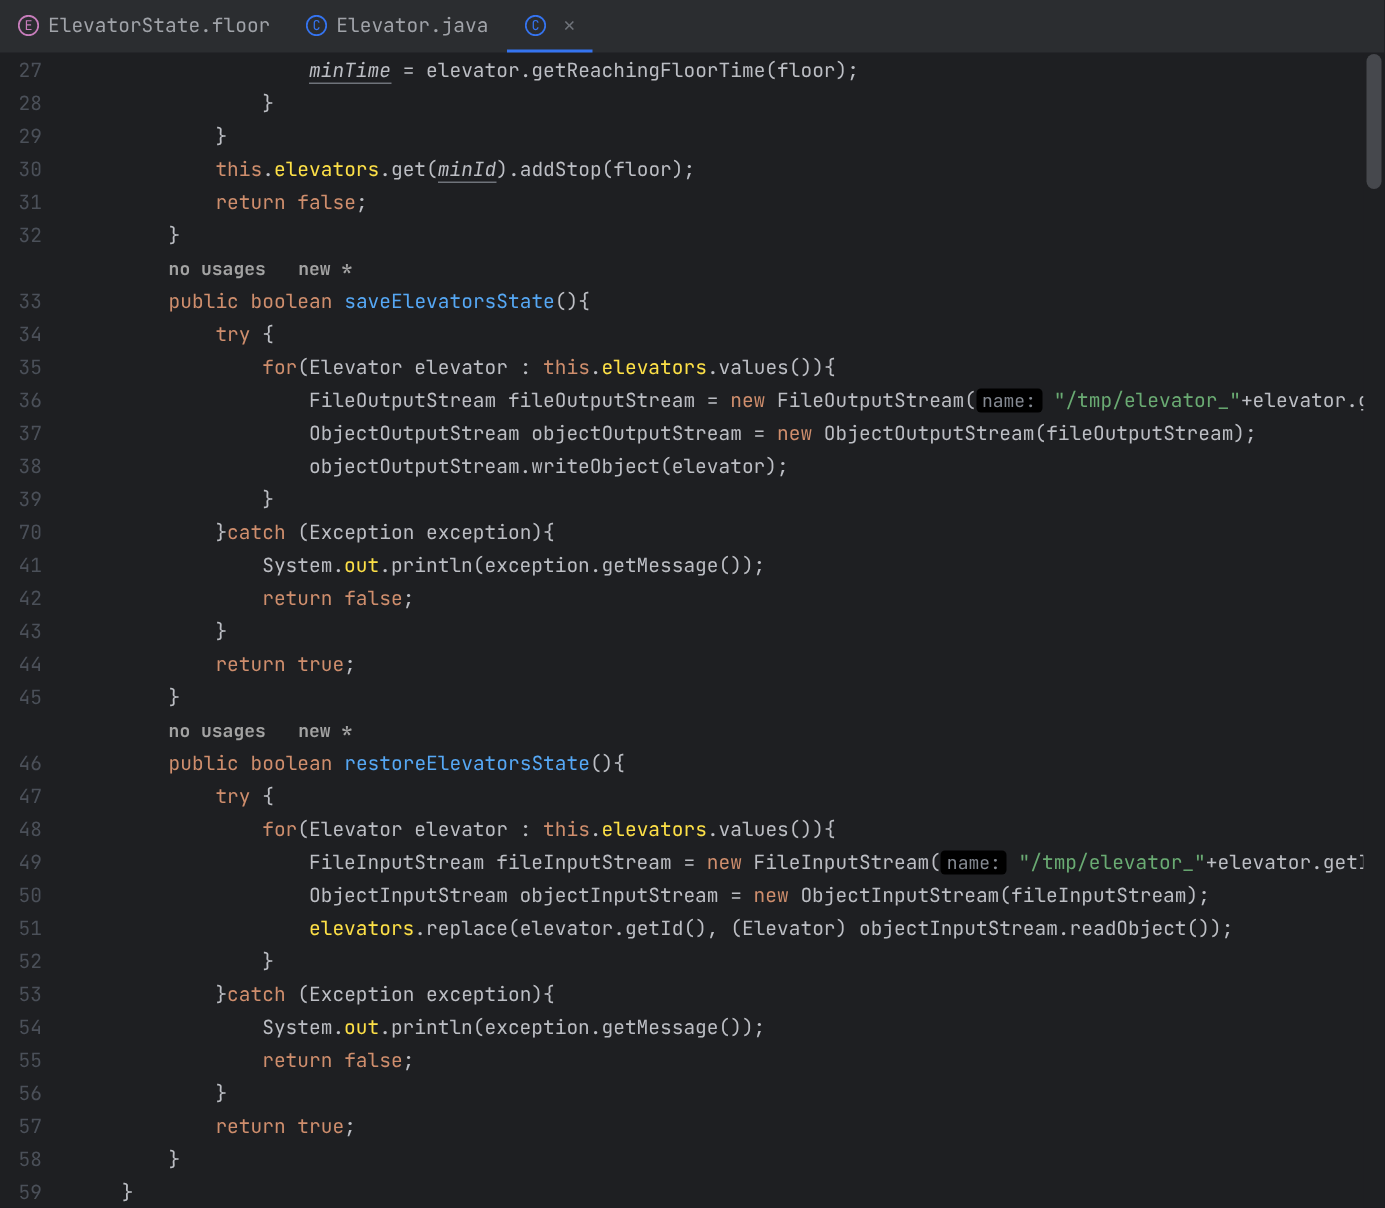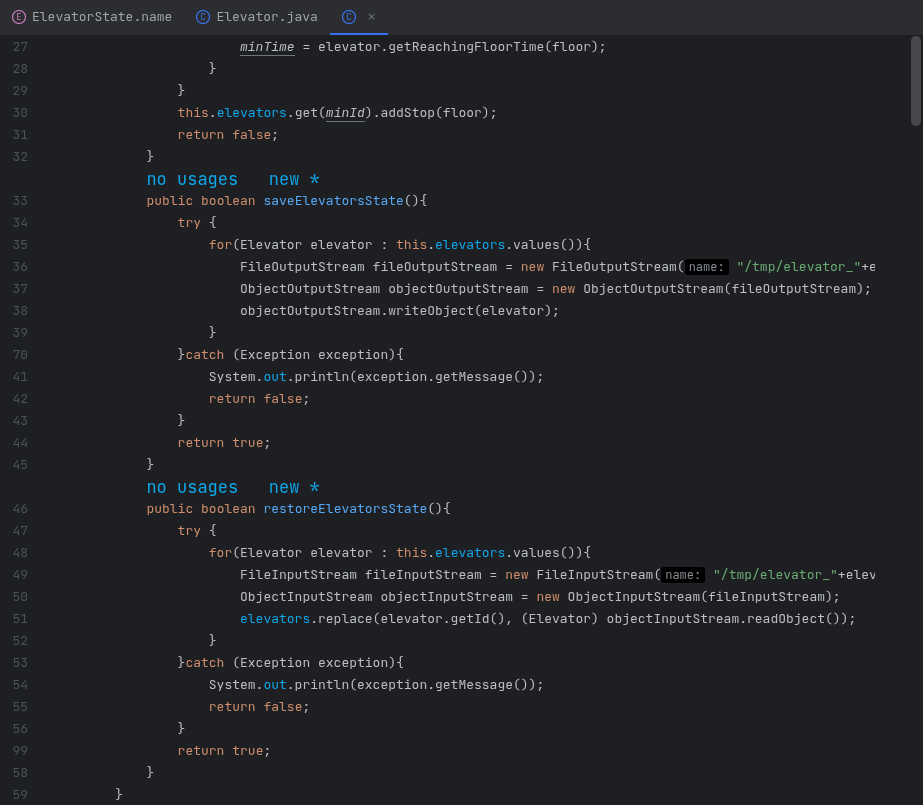"ElevatorState.name" span { text: ElevatorState.name -> ElevatorState.floor }
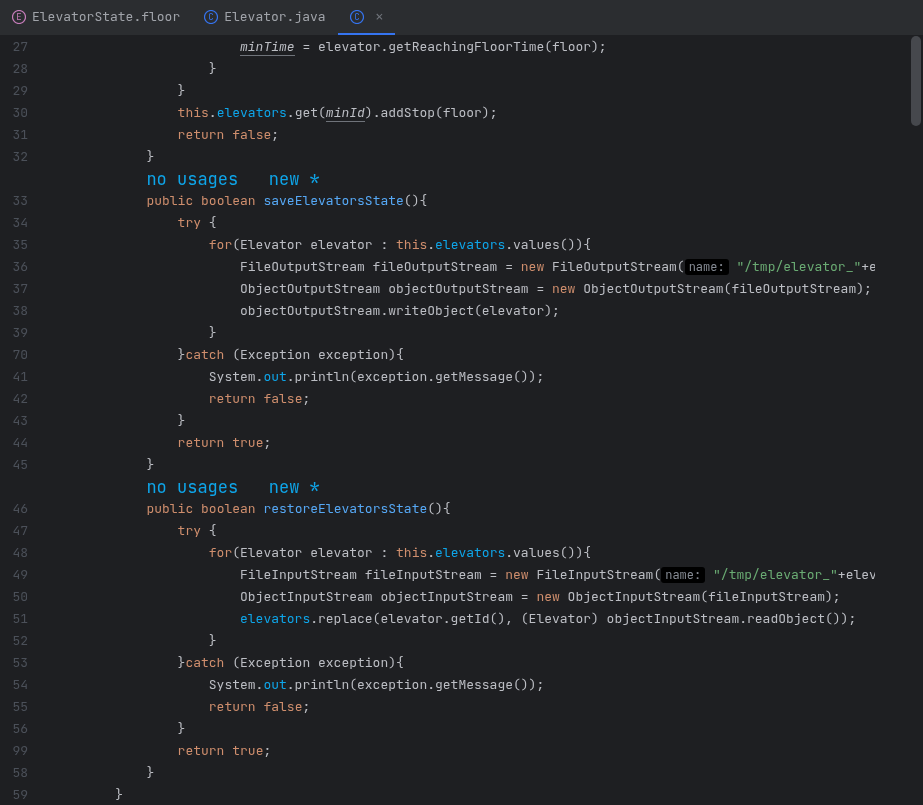"27" .editor { gap: 34px -> none }
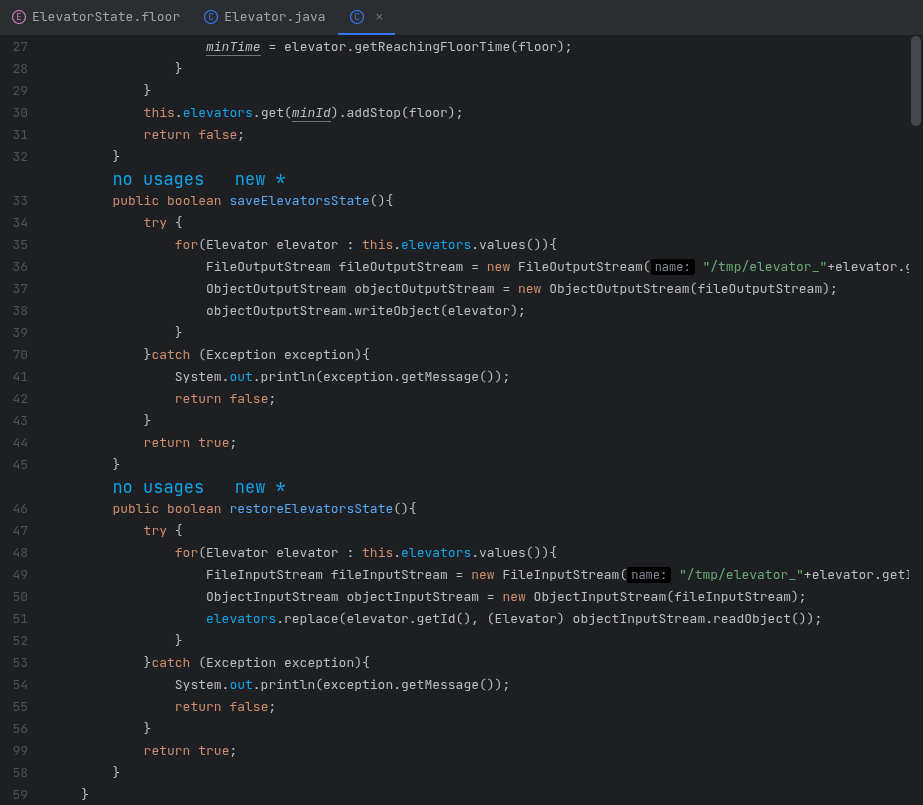"elevators" .field { color: #0ea5e9 -> #fde047 }
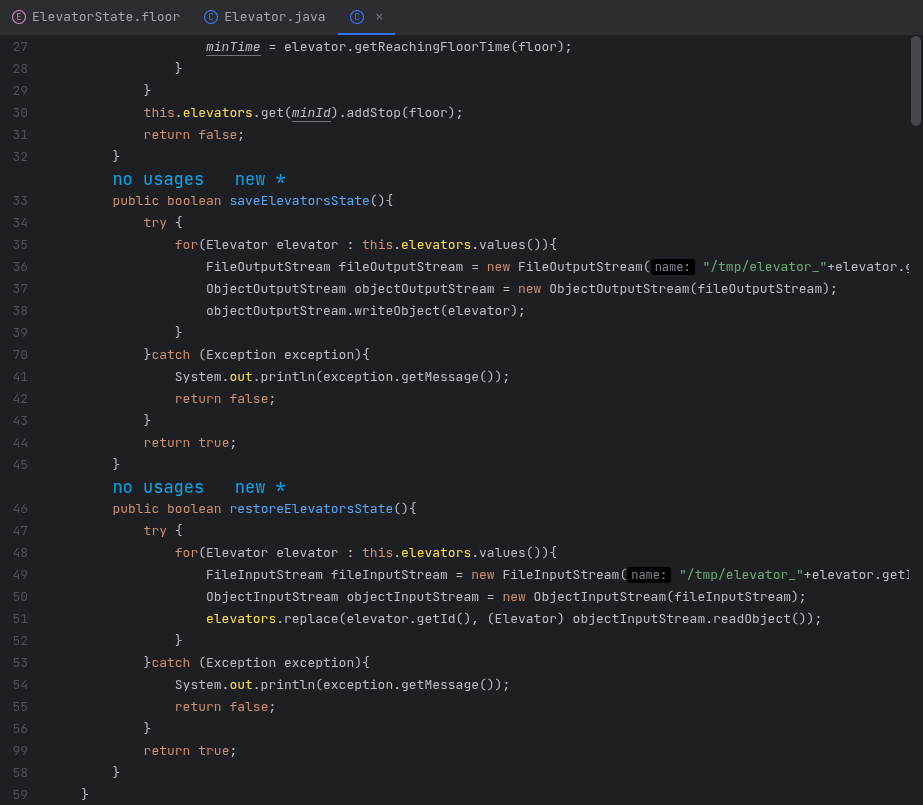"no usages new *" .hint { color: #0ea5e9 -> #a3a3a3; font-size: 17px -> 12px; font-weight: none -> bold }
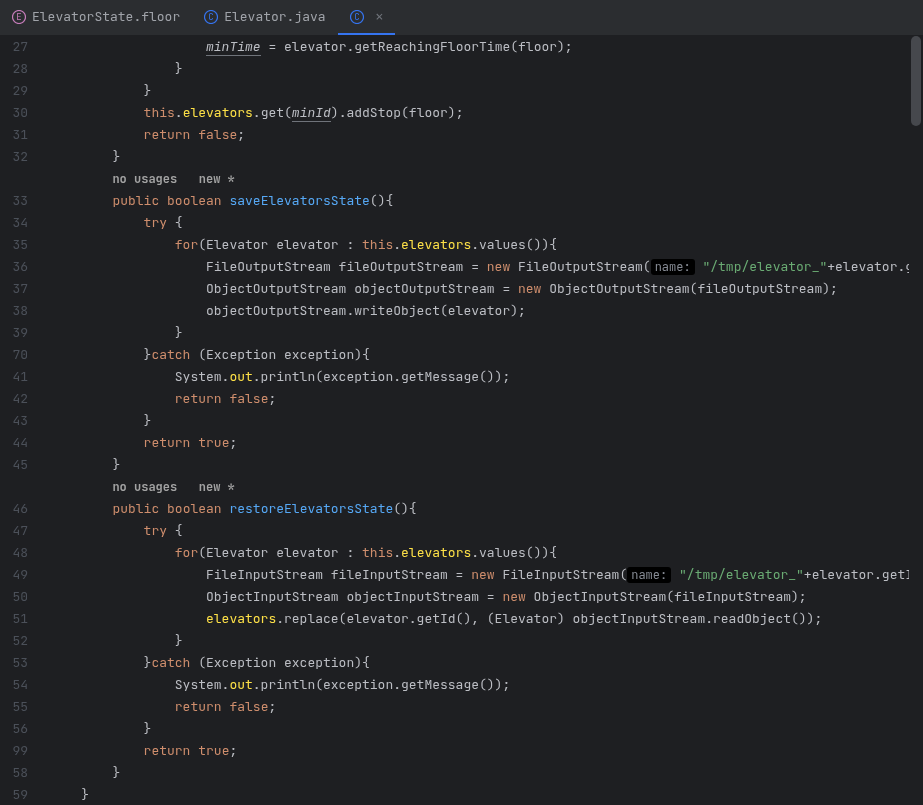"99" div { text: 99 -> 57 }
